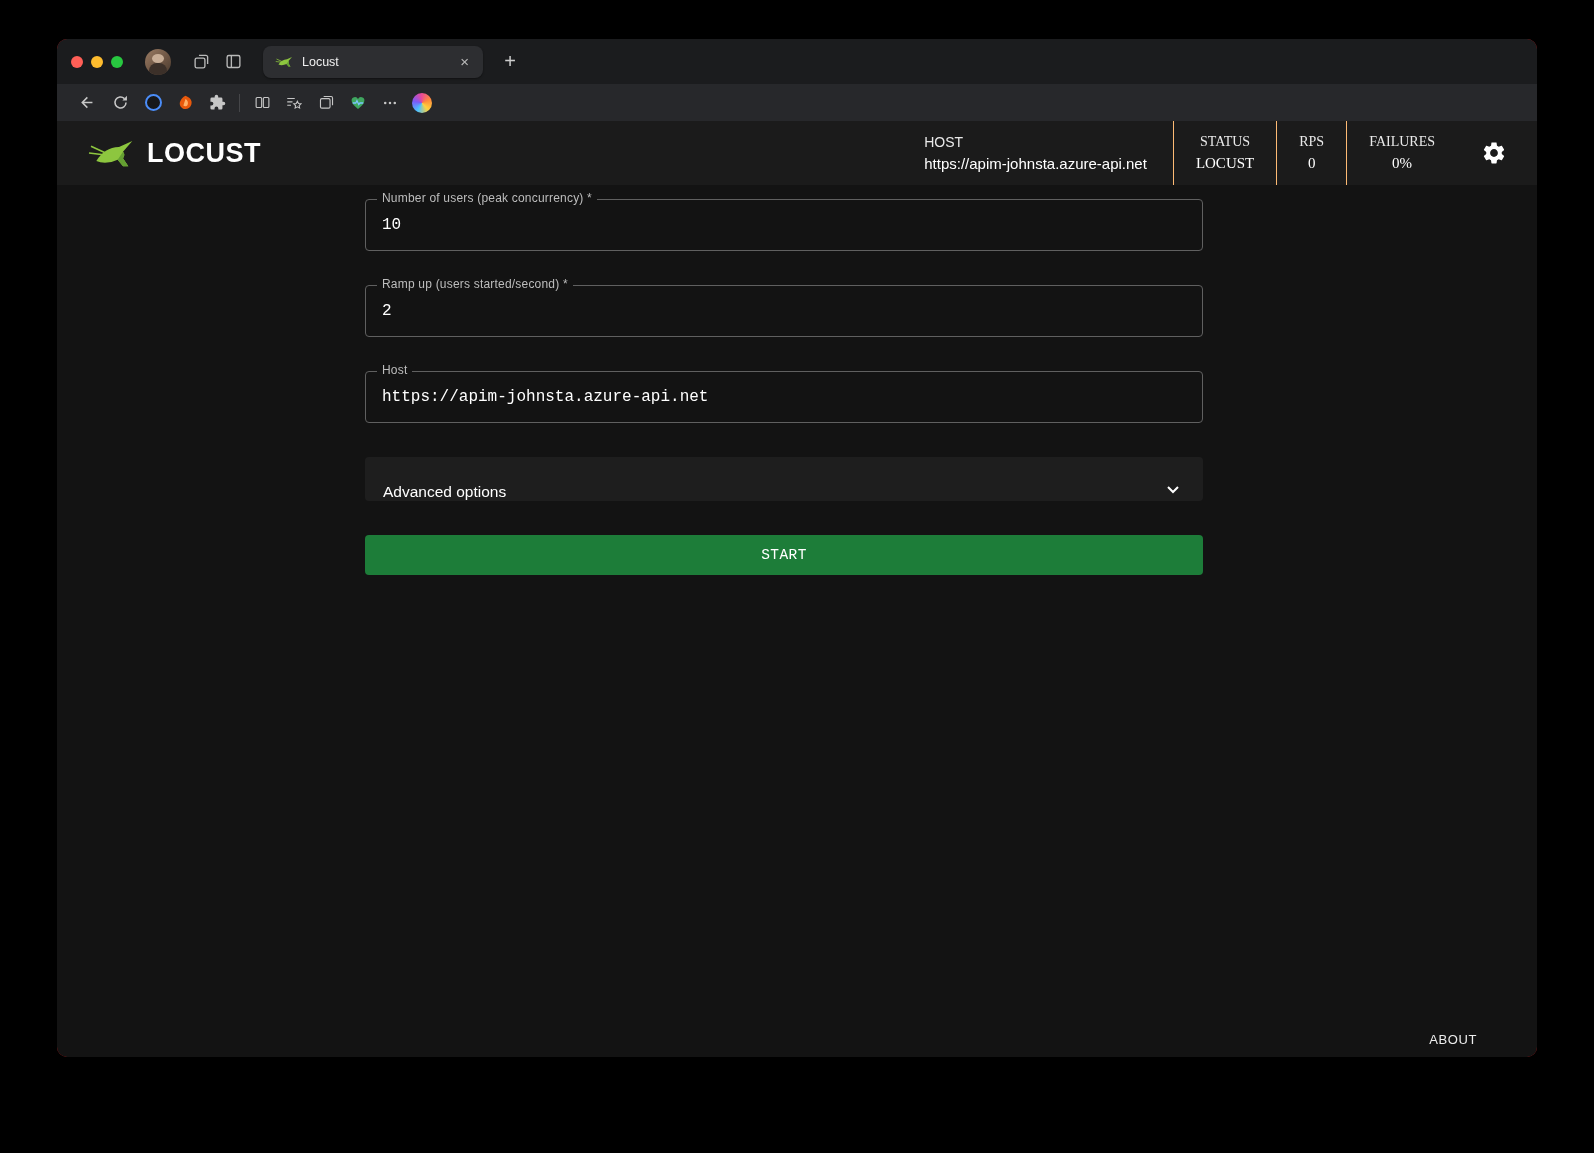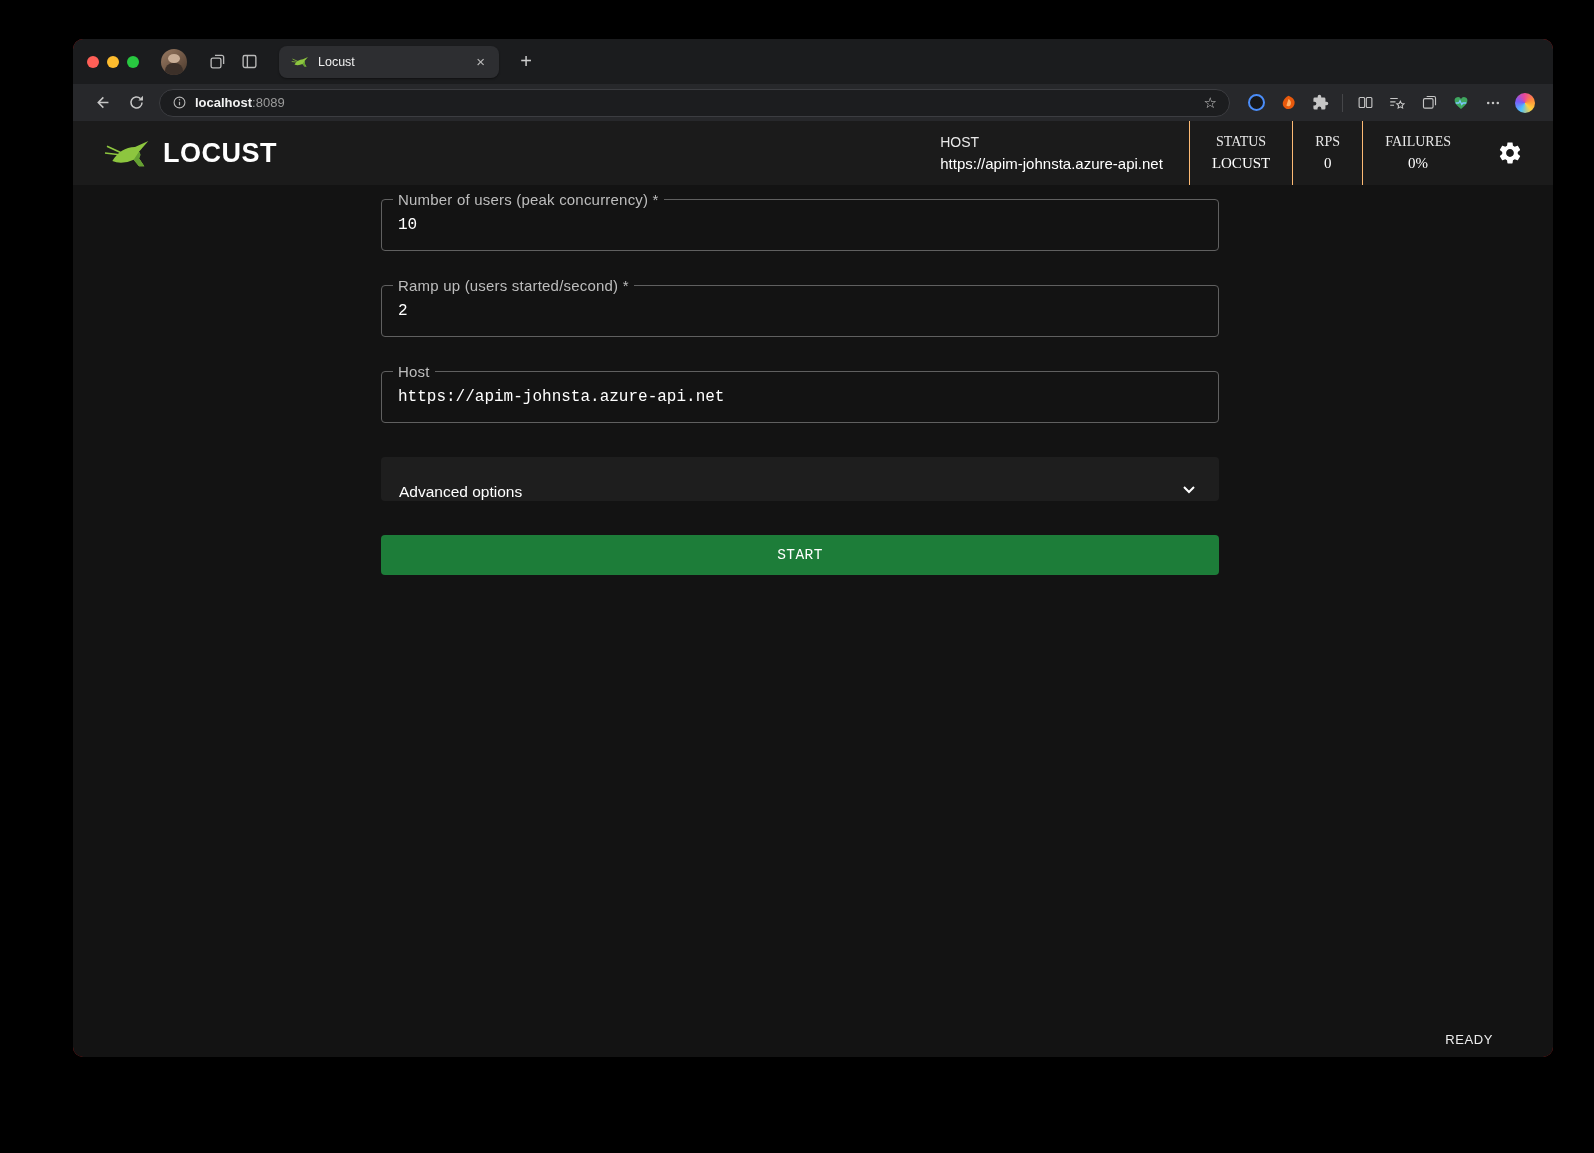"Locust" .window { margin-left: 16px -> none }
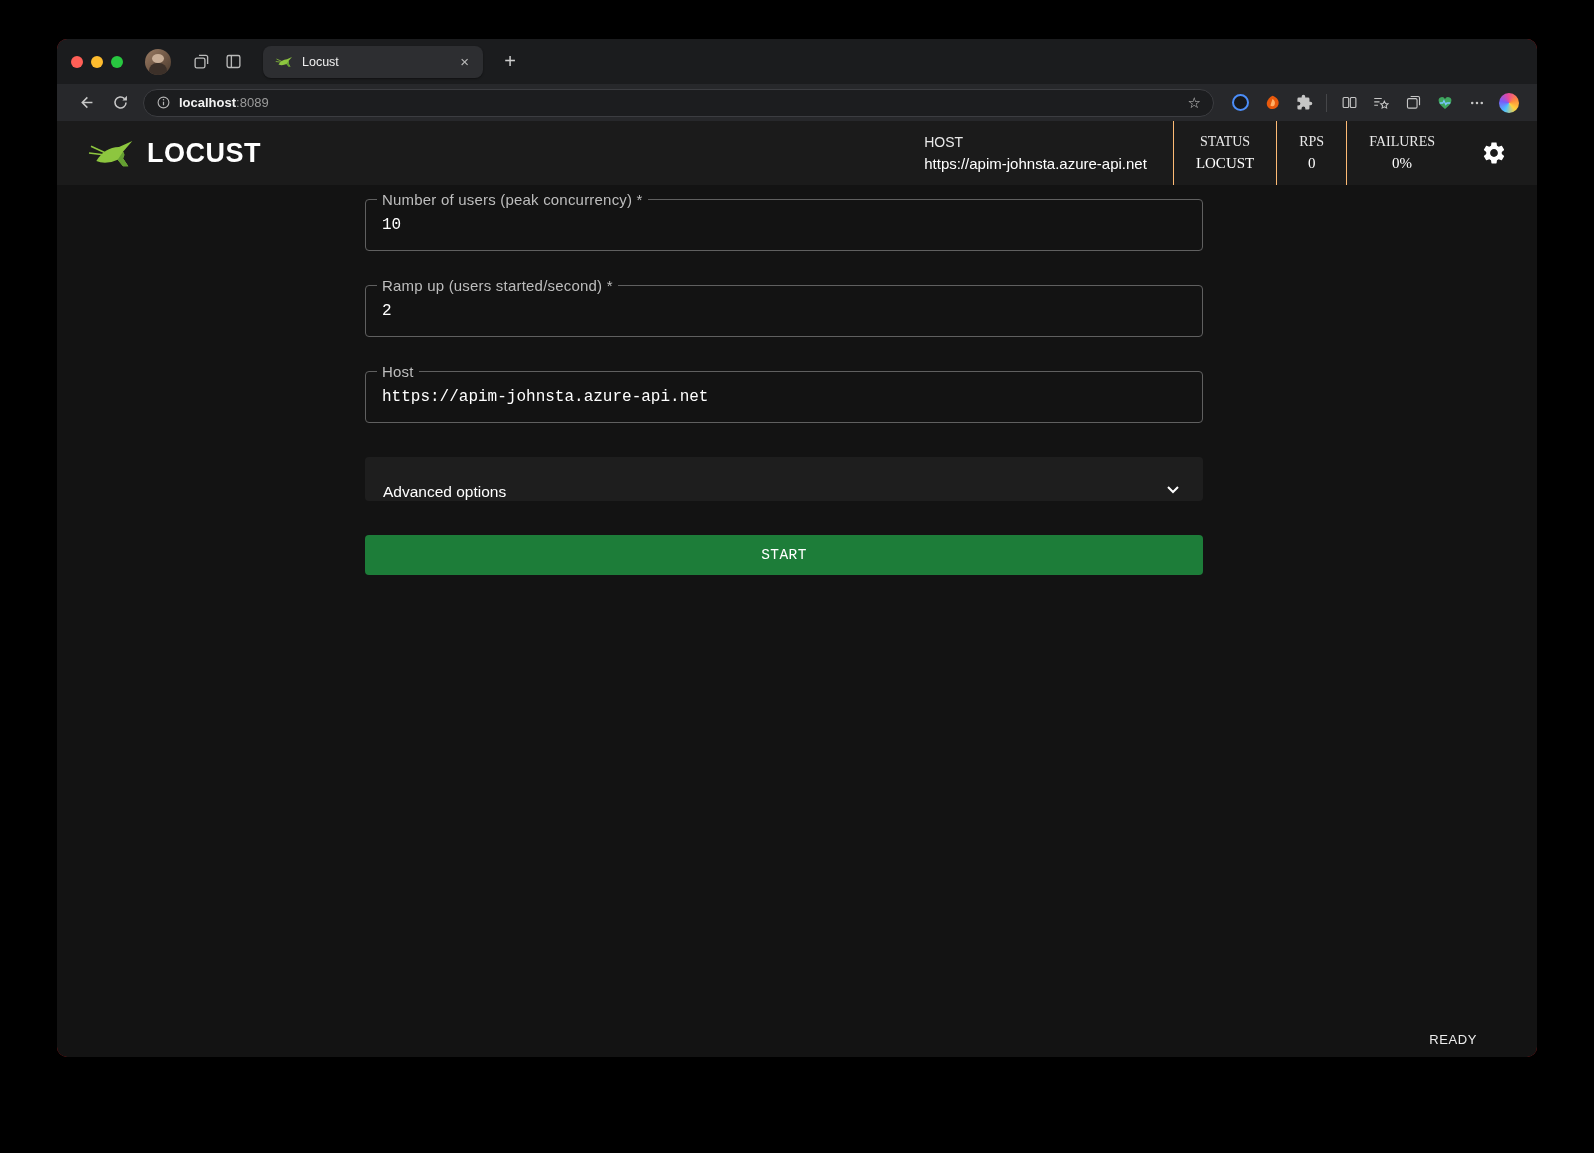"localhost:8089" div.url-pill { html: <div> <svg> <circle></circle> <line></line> <circle></circle> </svg> <span><span>localhost</span><span>:8089</span></span> <span>☆</span> </div> -> none }
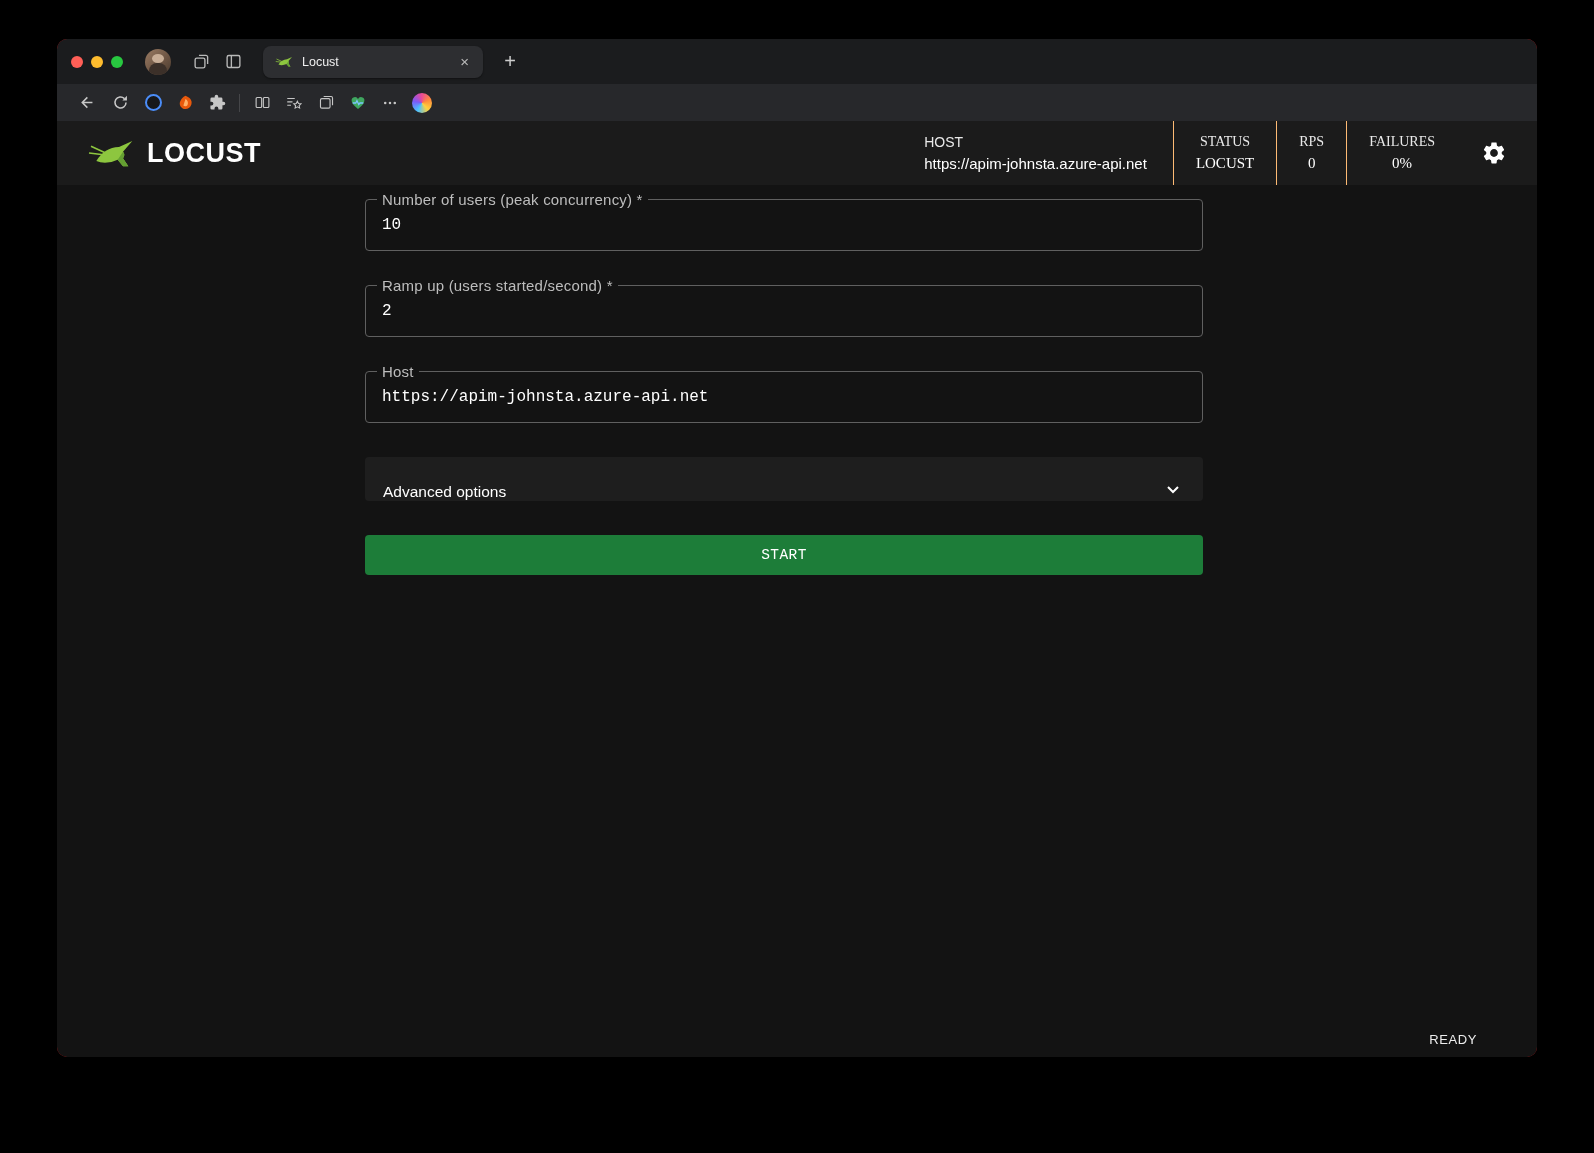"Number of users (peak concurrency)" .field-label { font-size: 15px -> 12px }
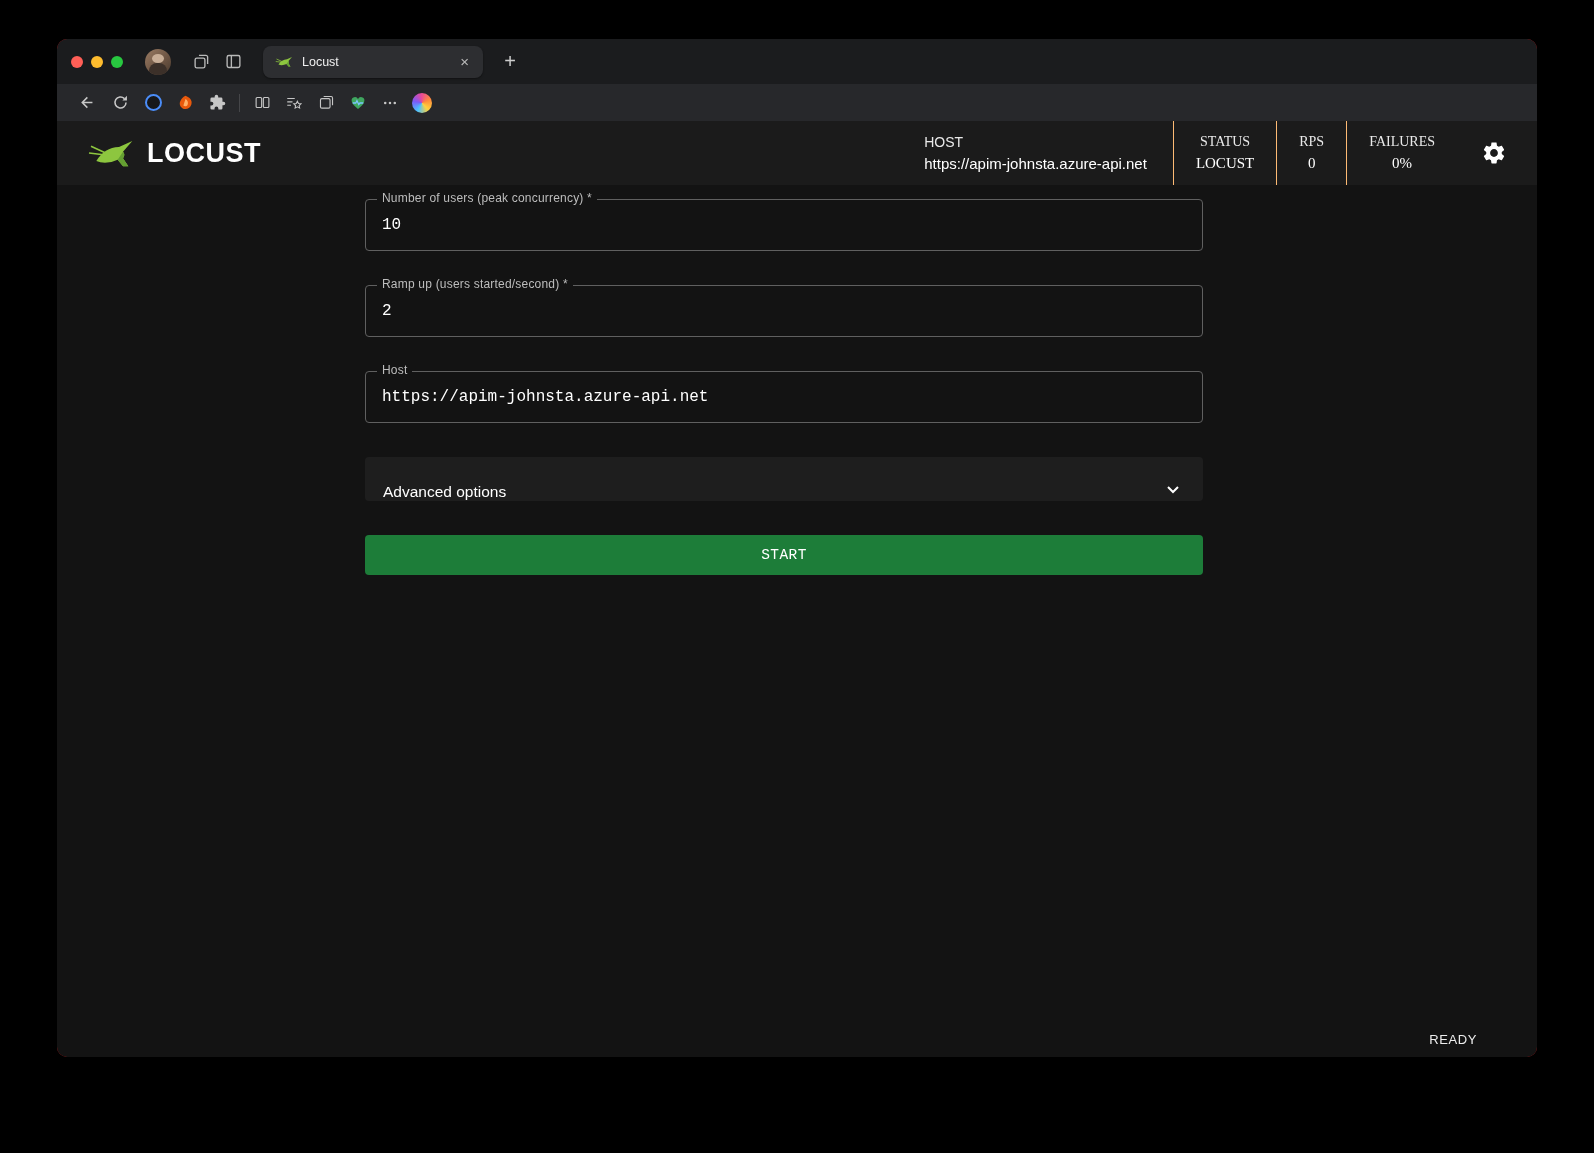"READY" div.about-link { text: READY -> ABOUT }
